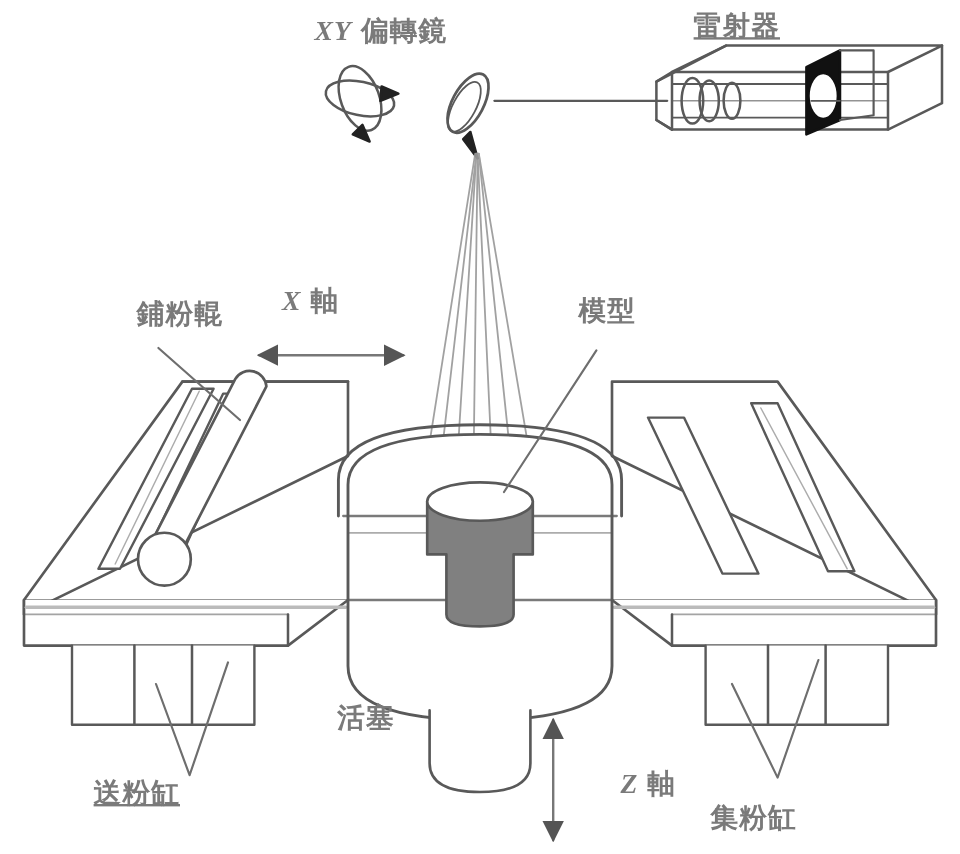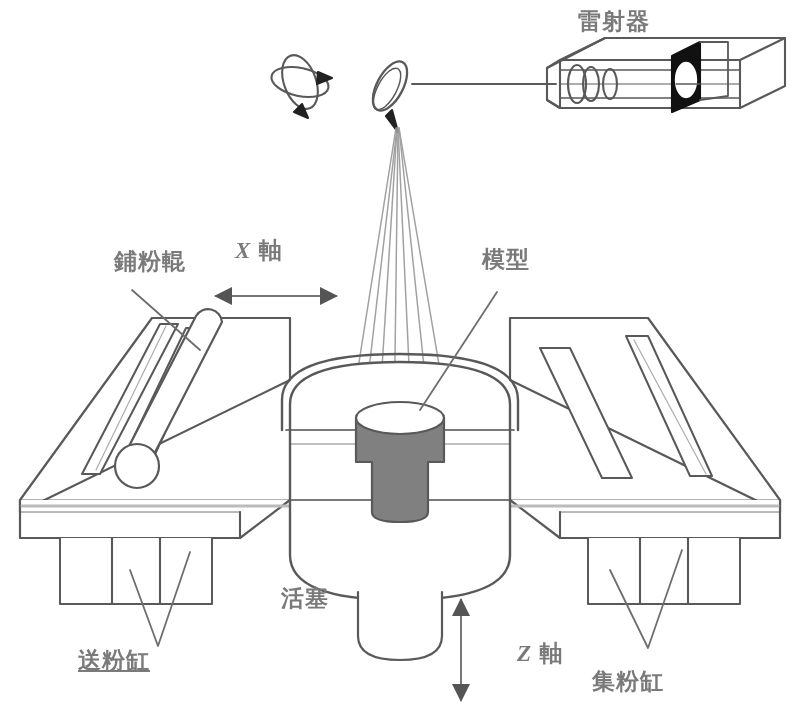"XY 偏轉鏡" div.lbl { html: none -> <div> <span>XY</span> <span>偏轉鏡</span> </div> }
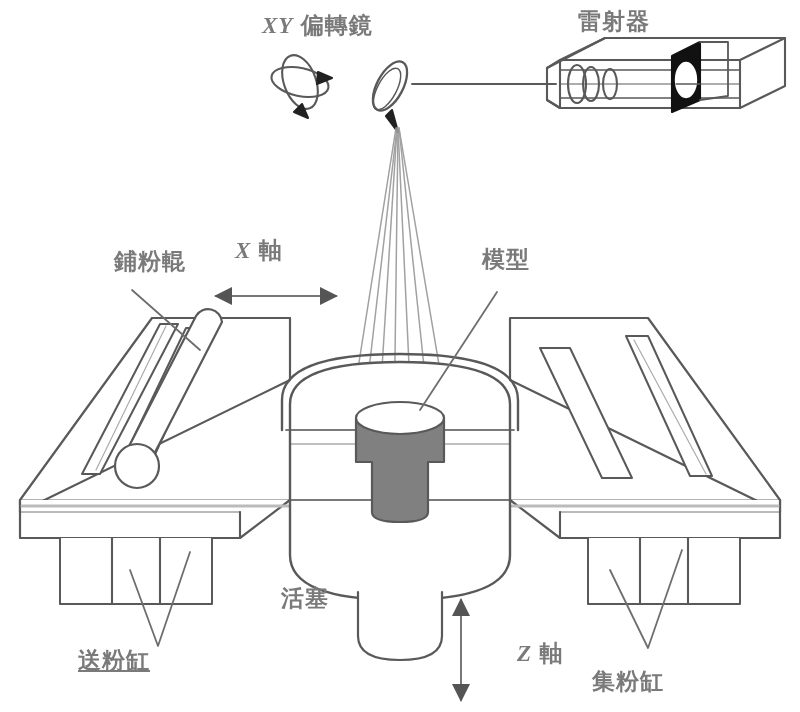"雷射器" div.lbl { text-decoration: none -> underline }
